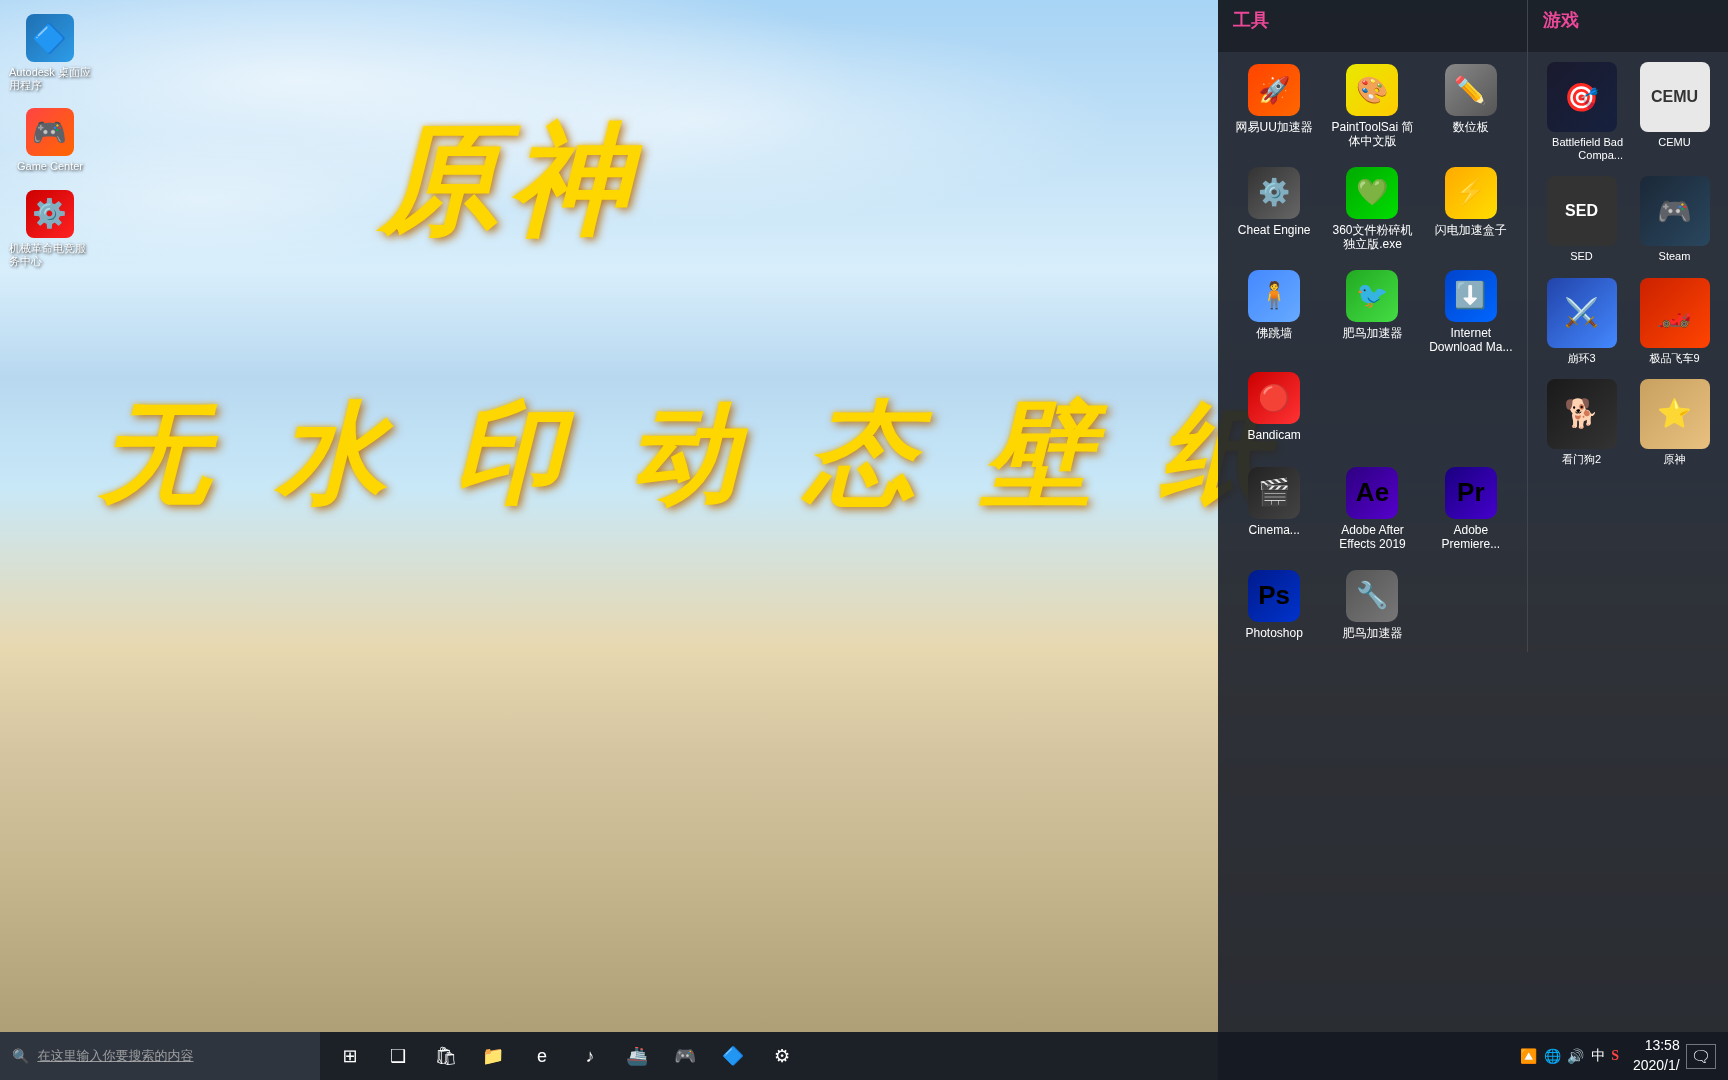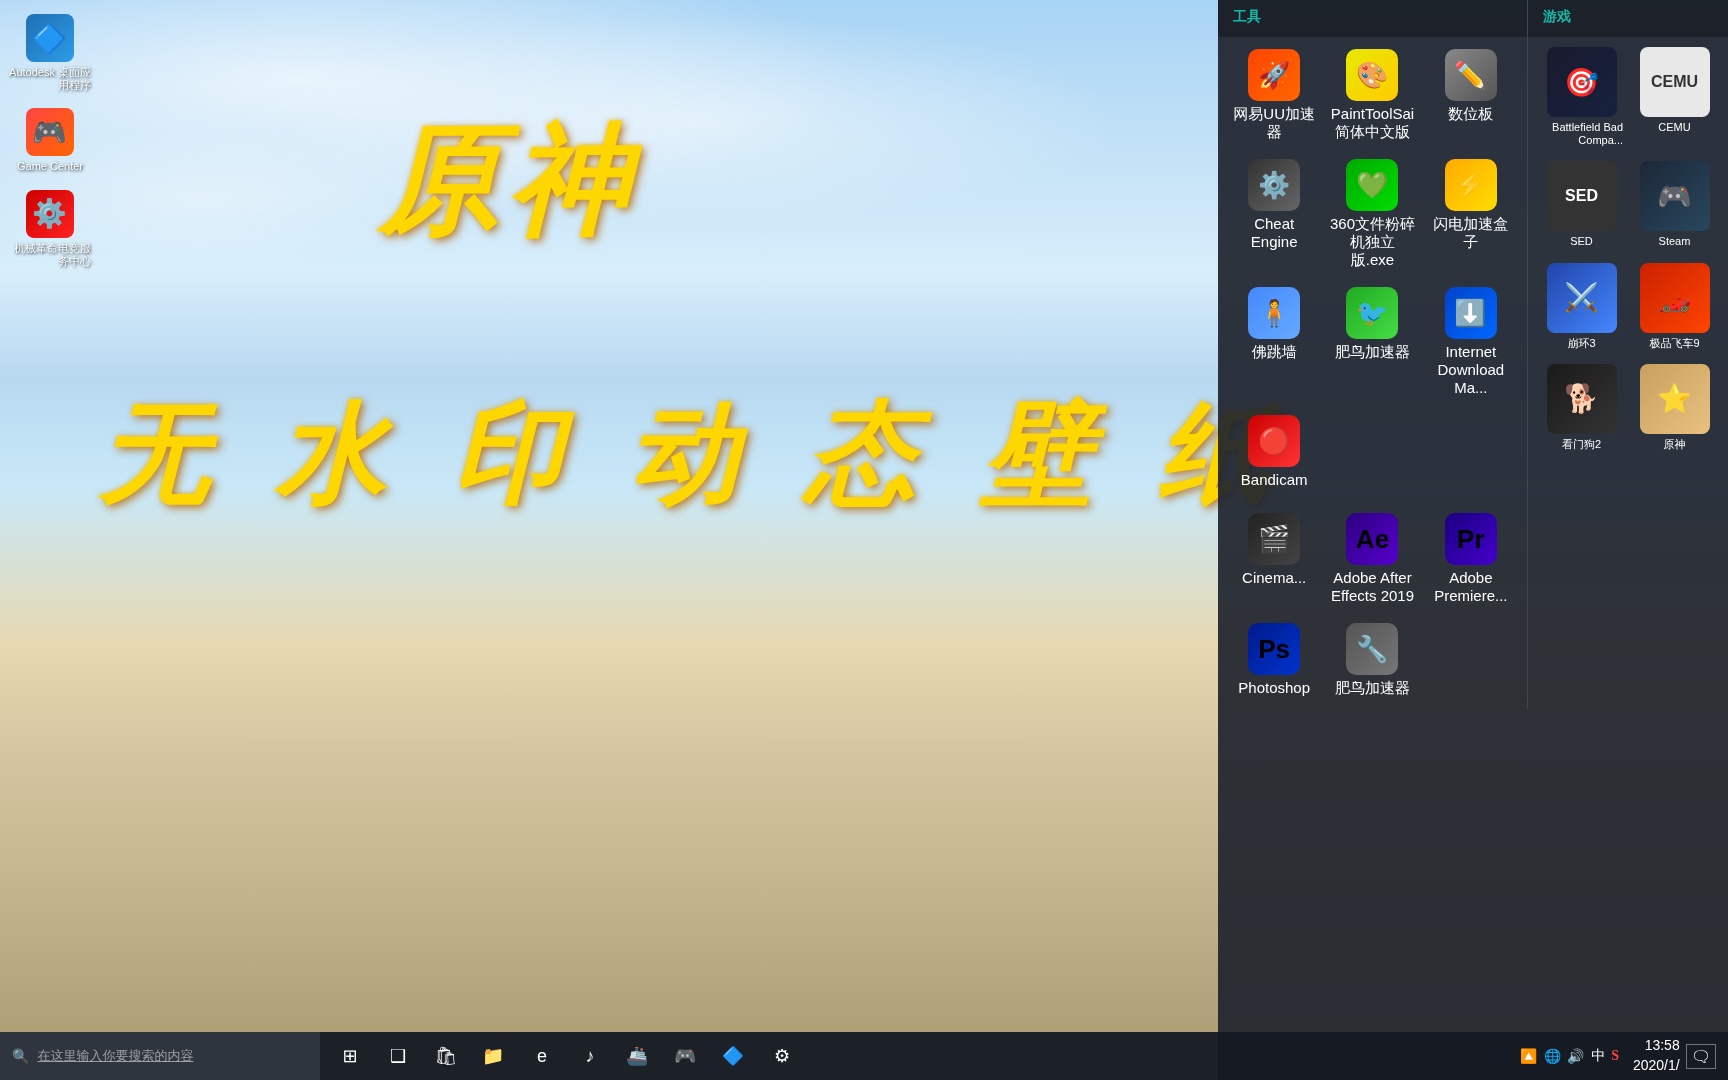"工具" .panel-section-header { color: #14b8a6 -> #ec4899; font-size: 14px -> 18px; padding: 8px 15px 11px -> 8px 15px 20px }
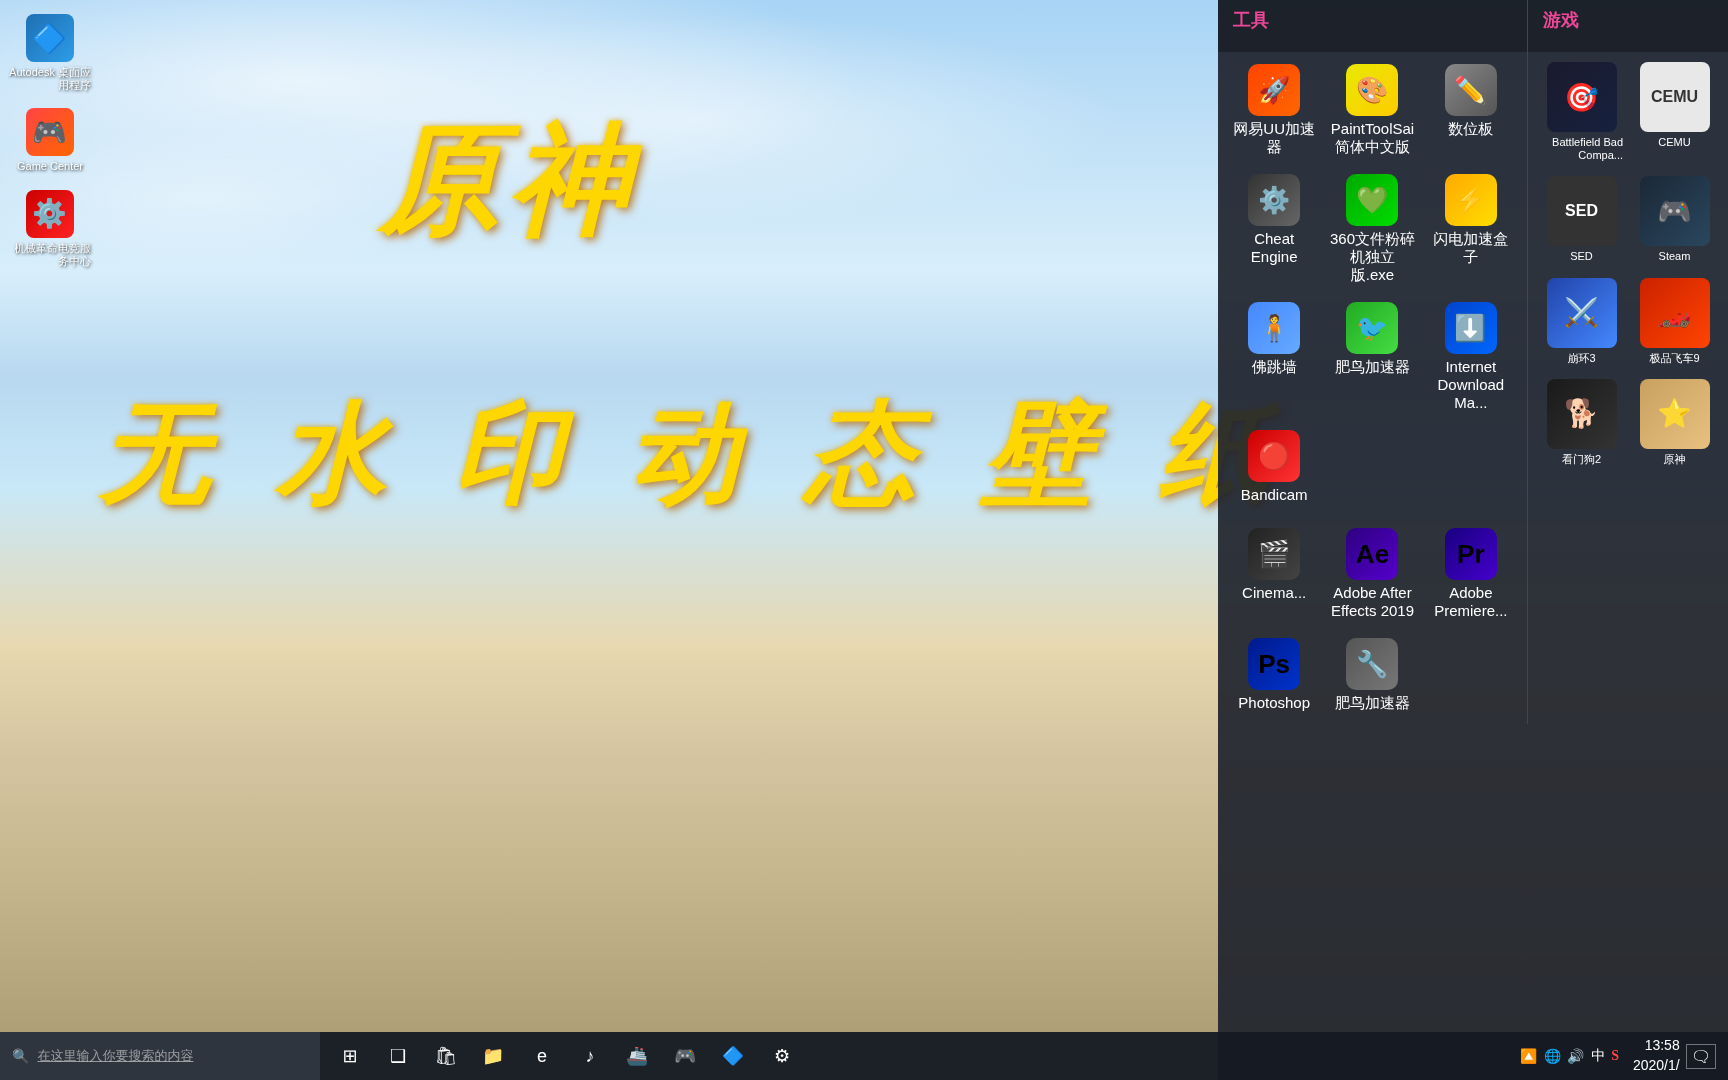"Autodesk 桌面应用程序" .icon-label { text-align: right -> left }
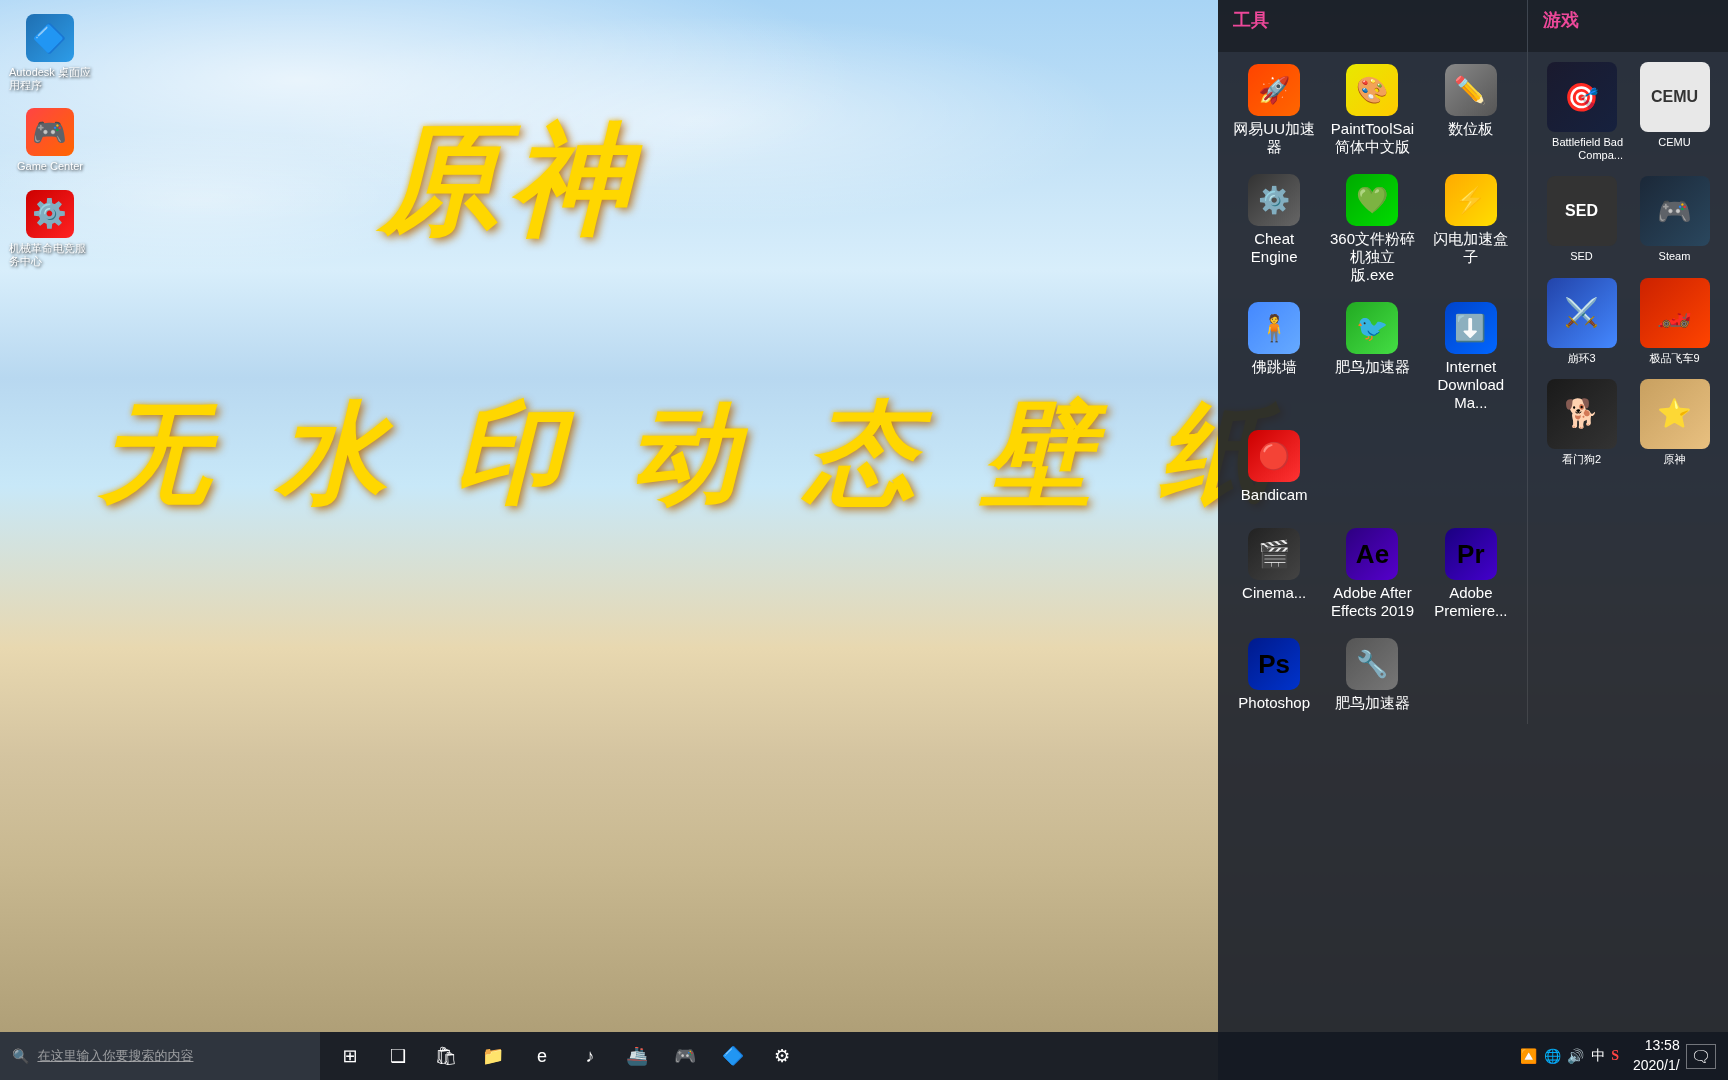"网易UU加速器" .app-label { font-size: 15px -> 12px }
